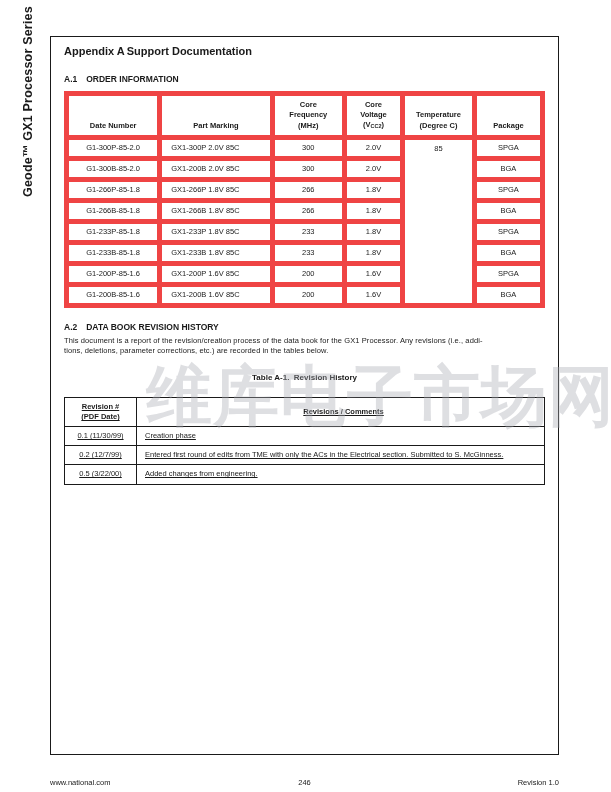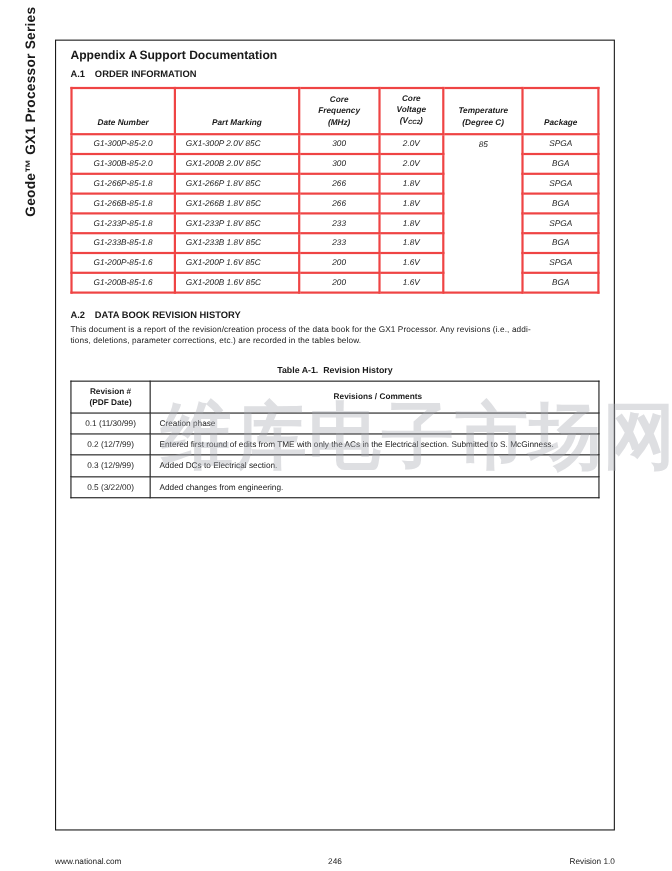"A.1 ORDER INFORMATION" .a1-heading { margin-top: 5px -> 17px }
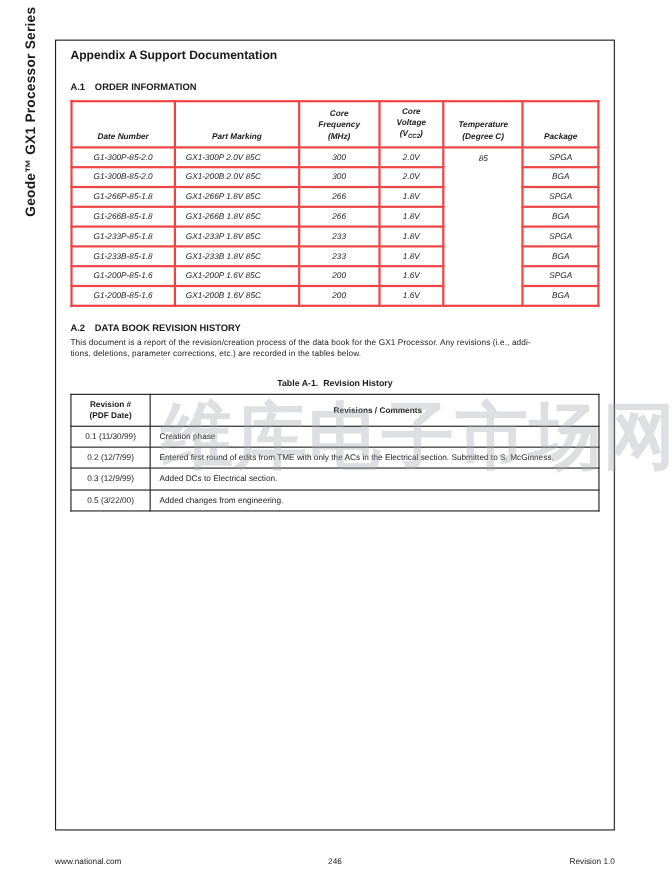"Core" .order-table th, .order-table td { border: 2px solid #ef4444 -> 5px solid #ef4444; font-style: italic -> none }
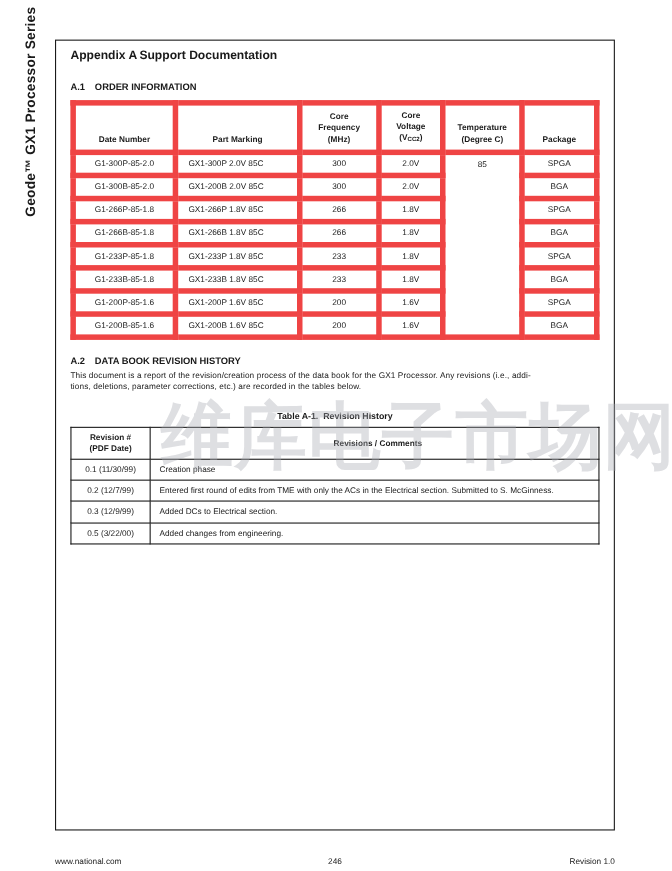"Revision #" .rev-table { margin-top: 5px -> 15px; text-decoration: none -> underline }
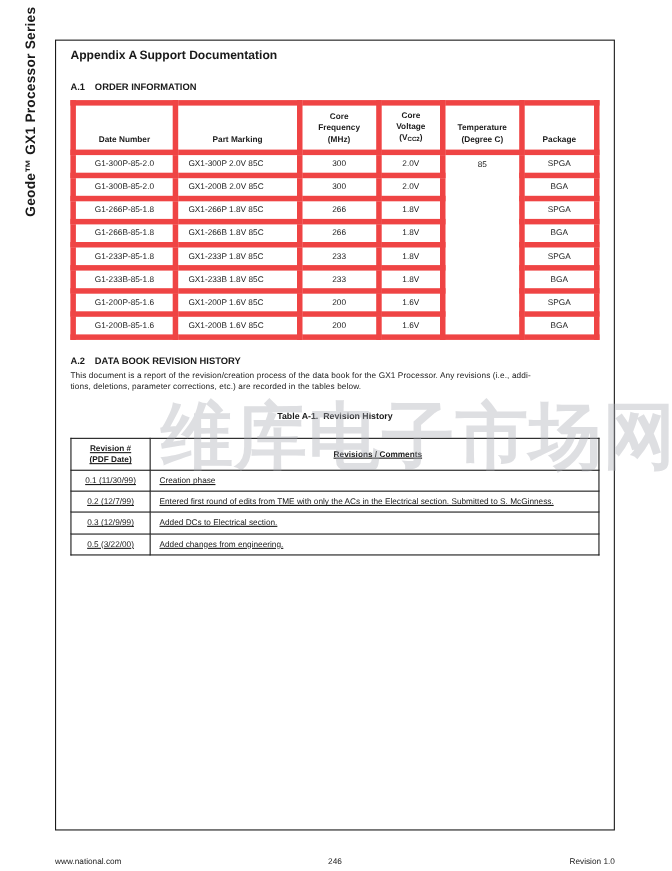"0.3 (12/9/99)" tr { html: <tr> <td>0.3 (12/9/99)</td> <td>Added DCs to Electrical section.</td> </tr> -> none }
